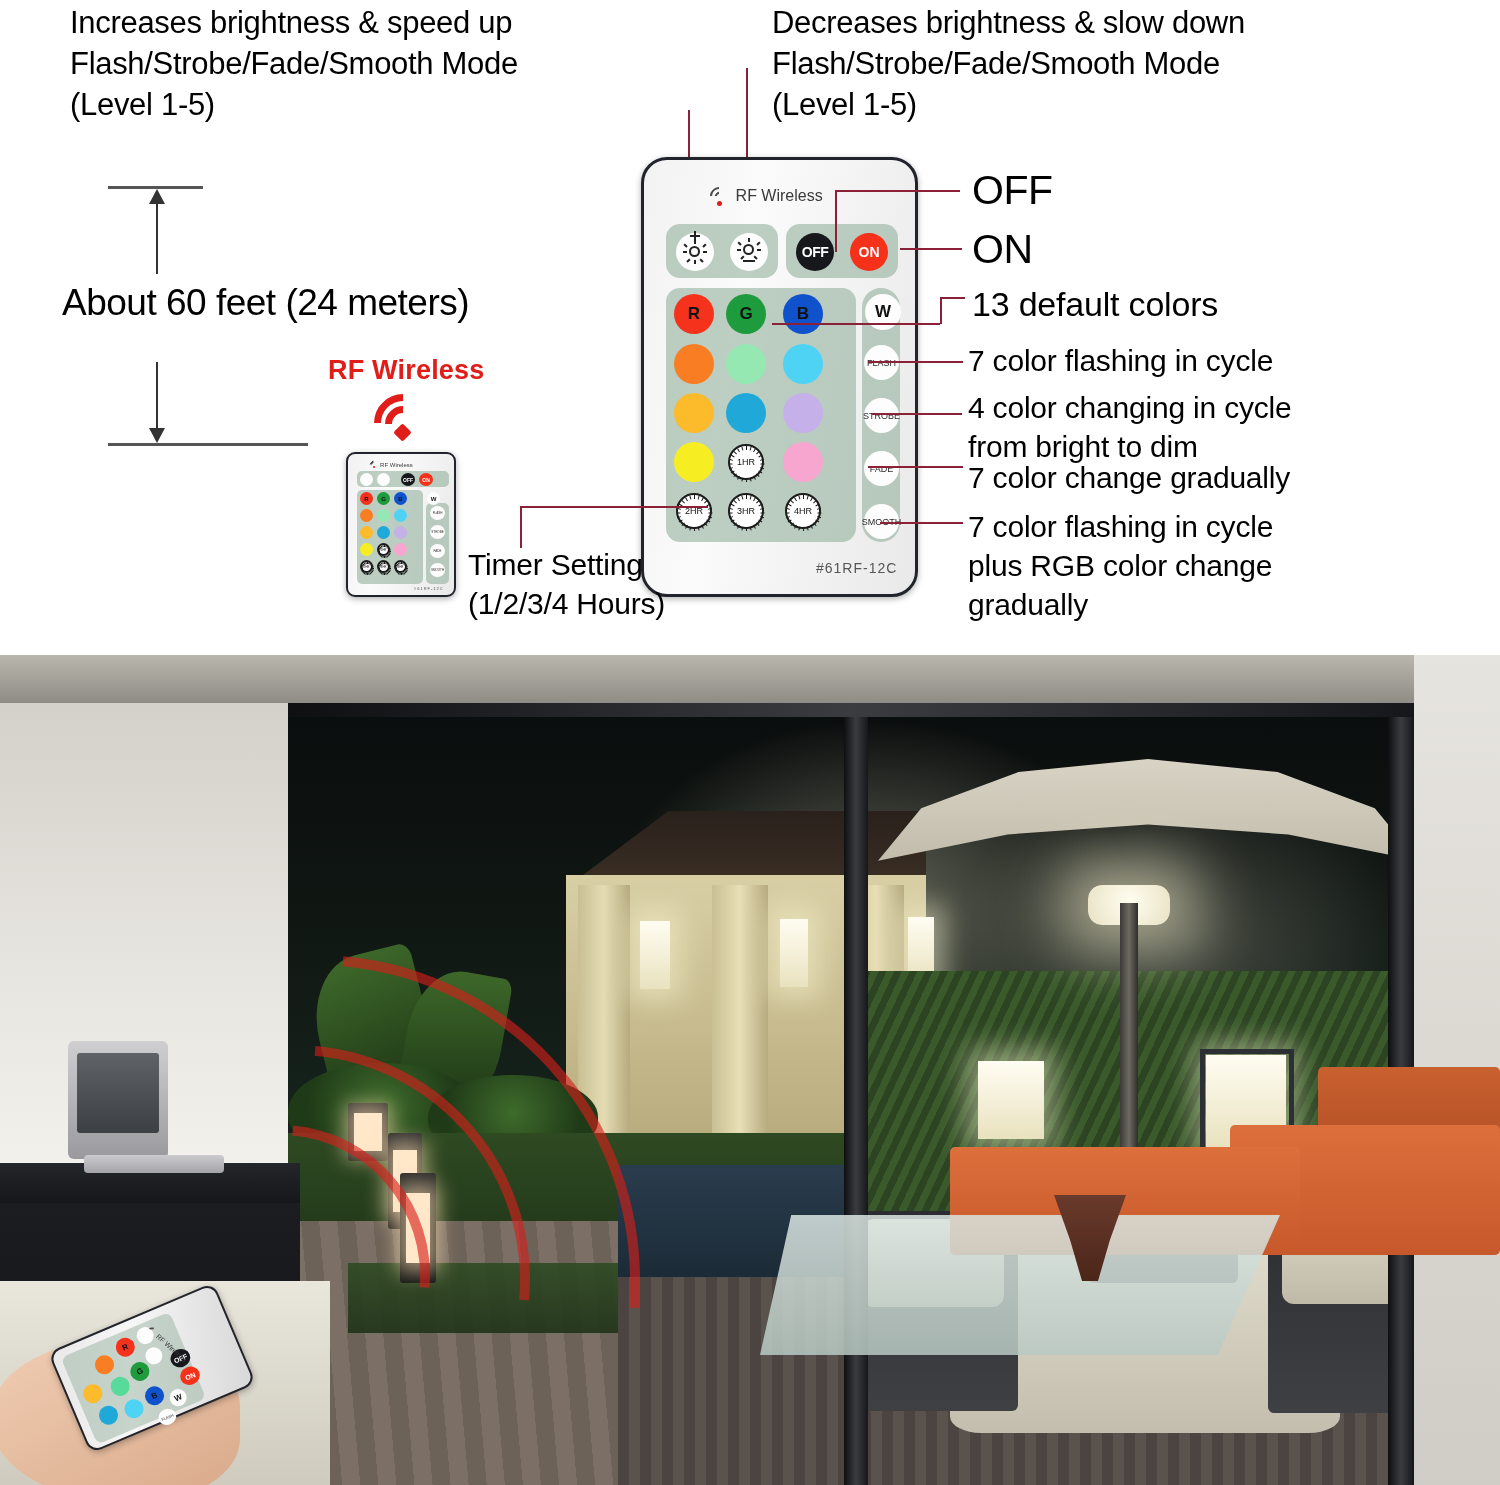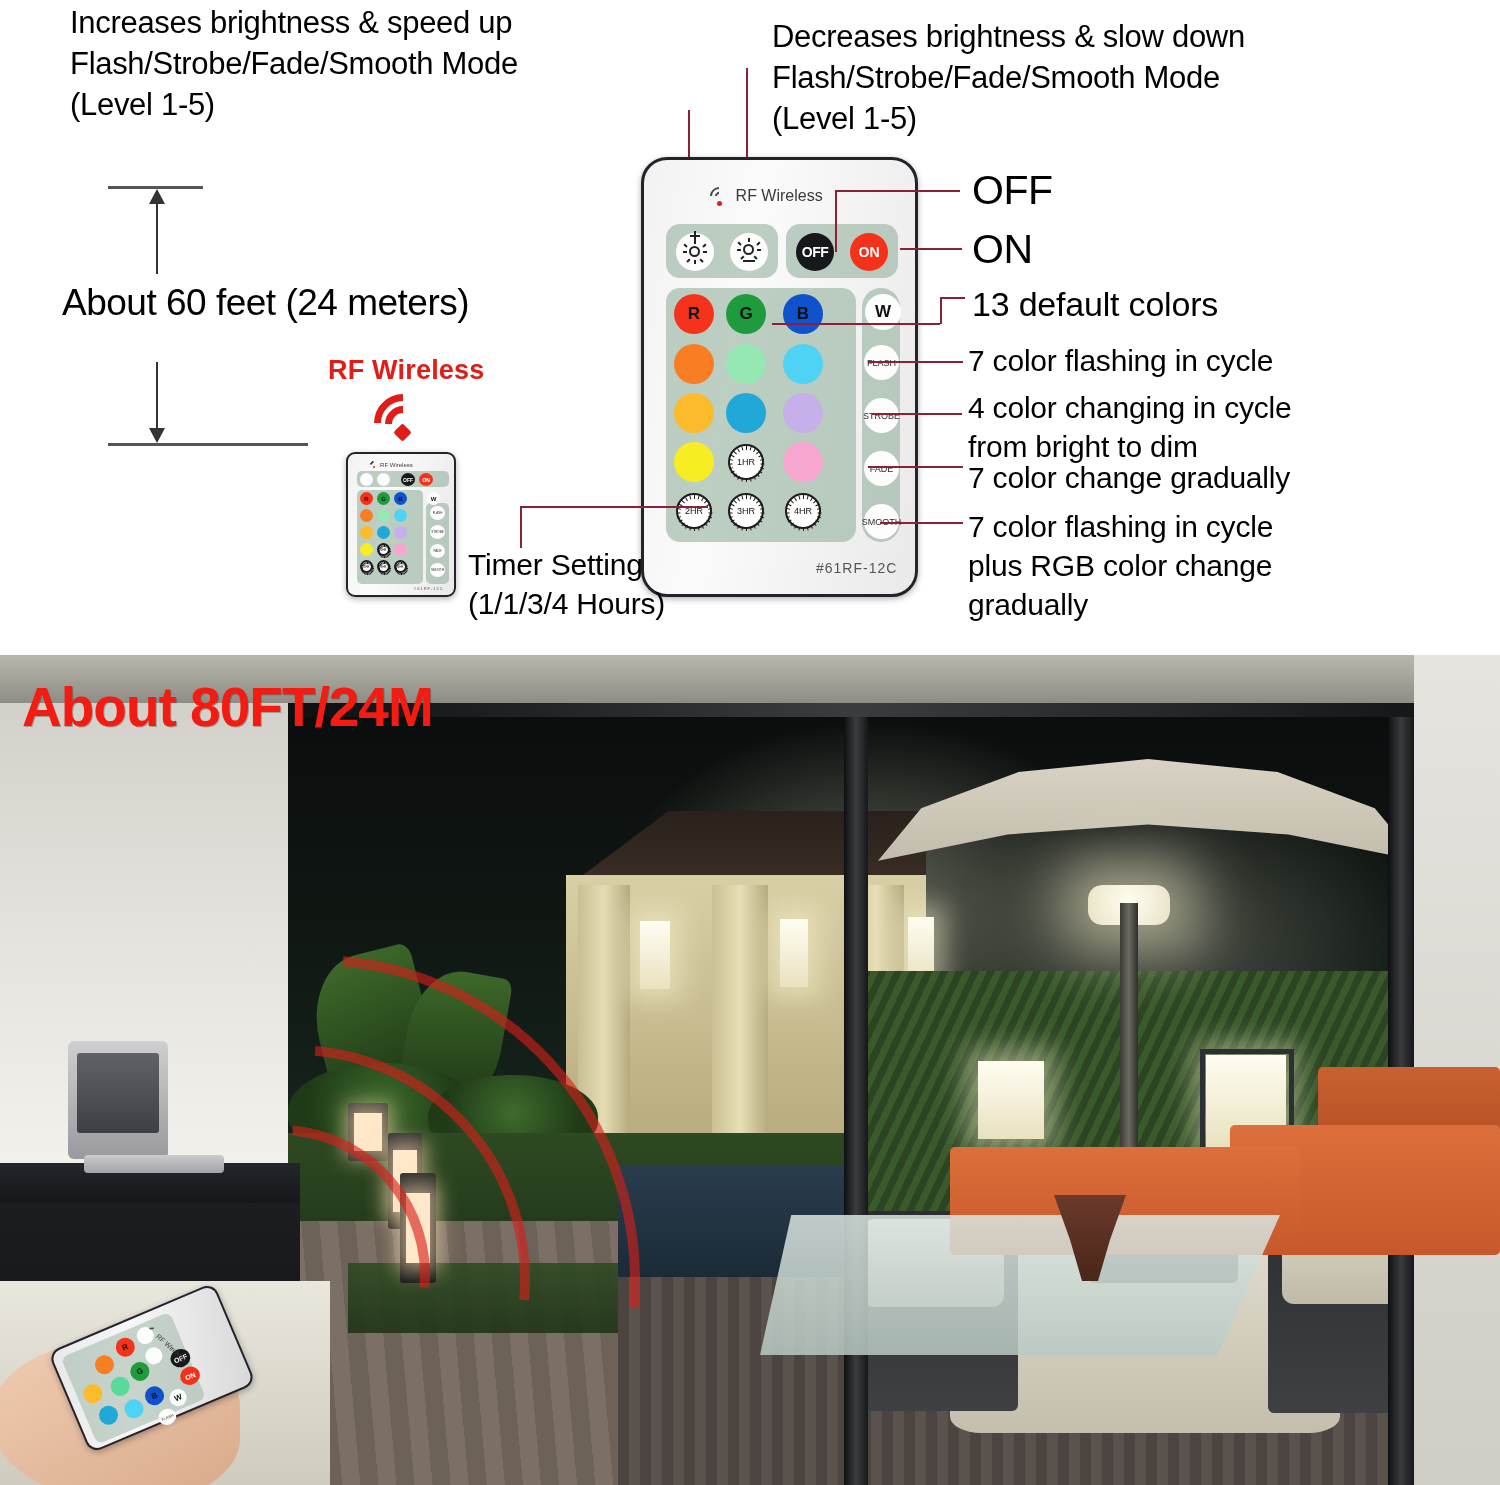"Decreases brightness & slow down" .callout.tr { top: 16px -> 2px }
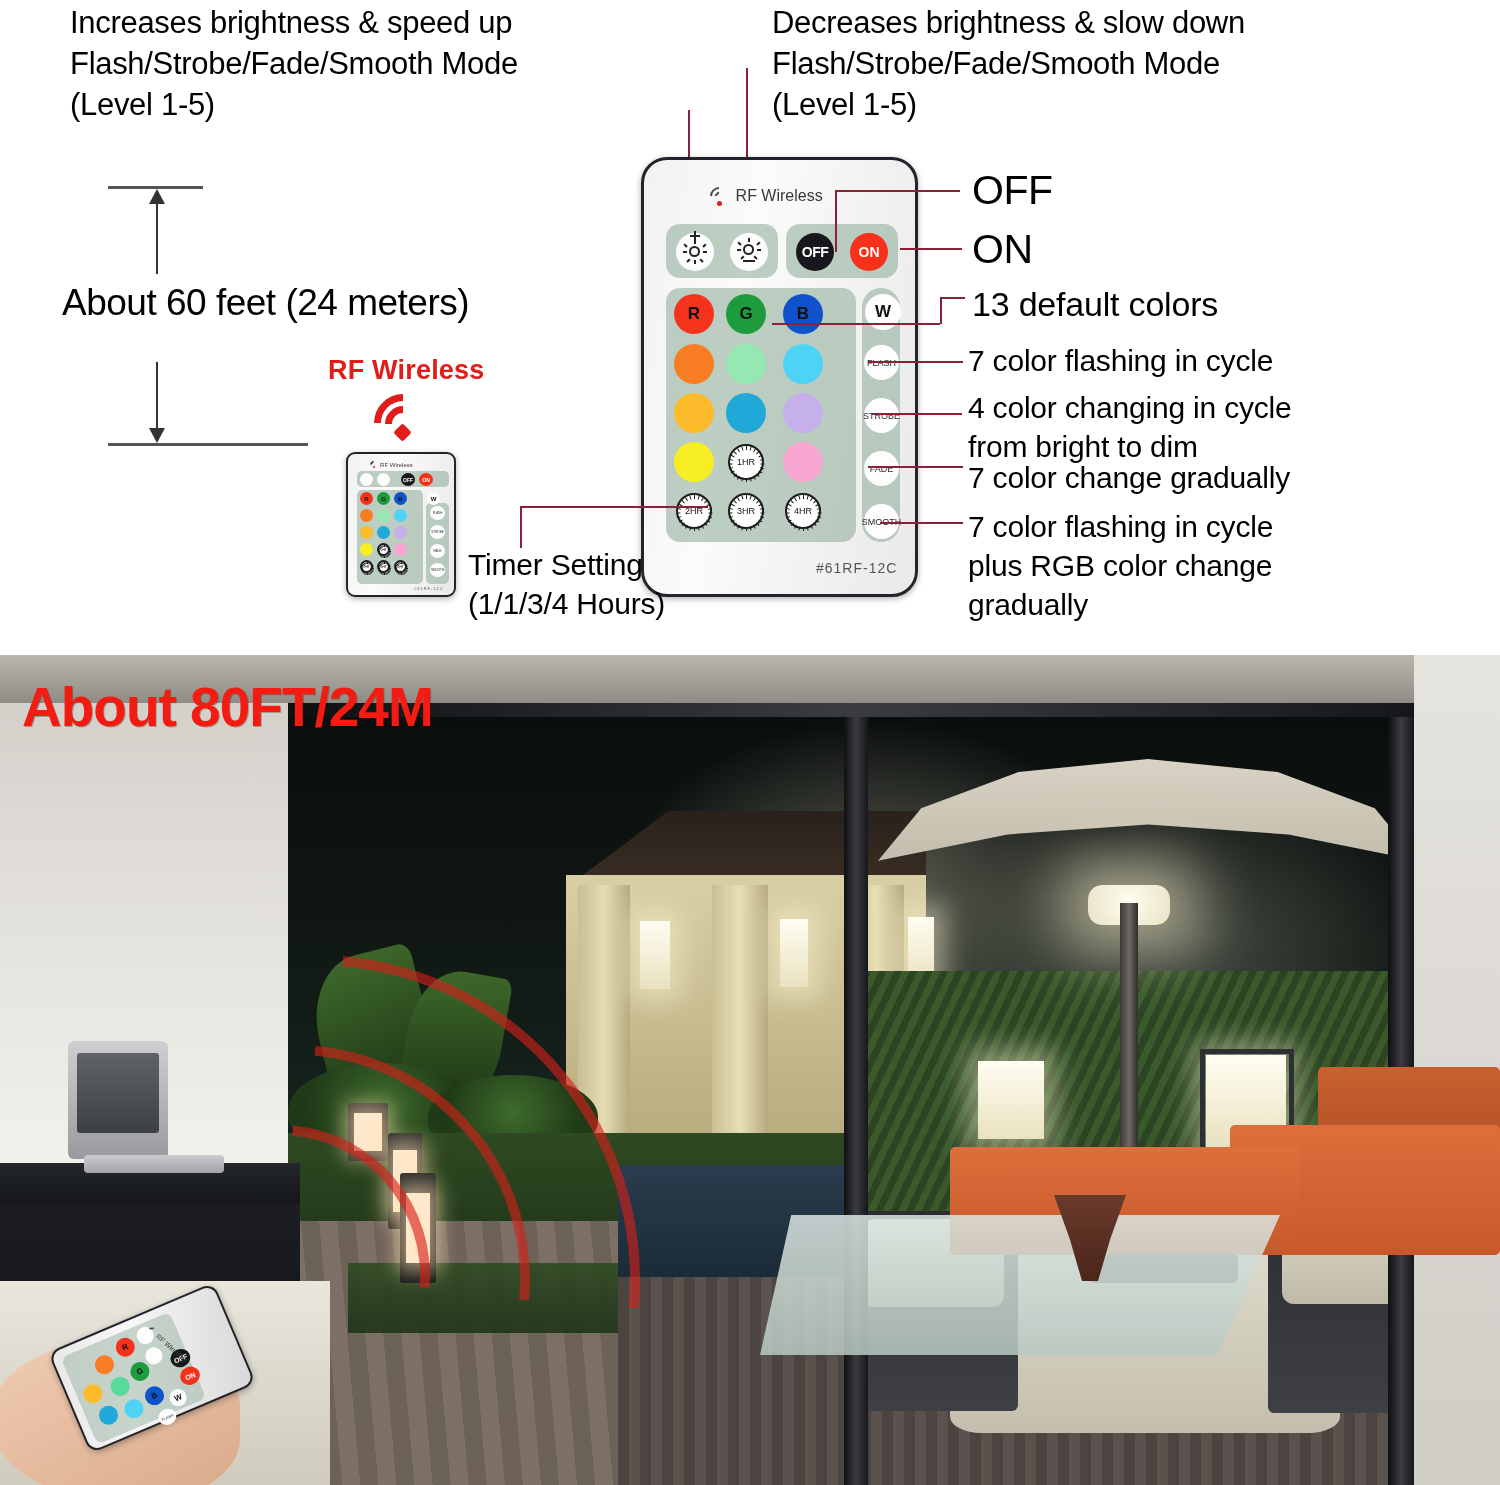"Timer Setting" div.note { text: 1/1/3/4 -> 1/2/3/4 }
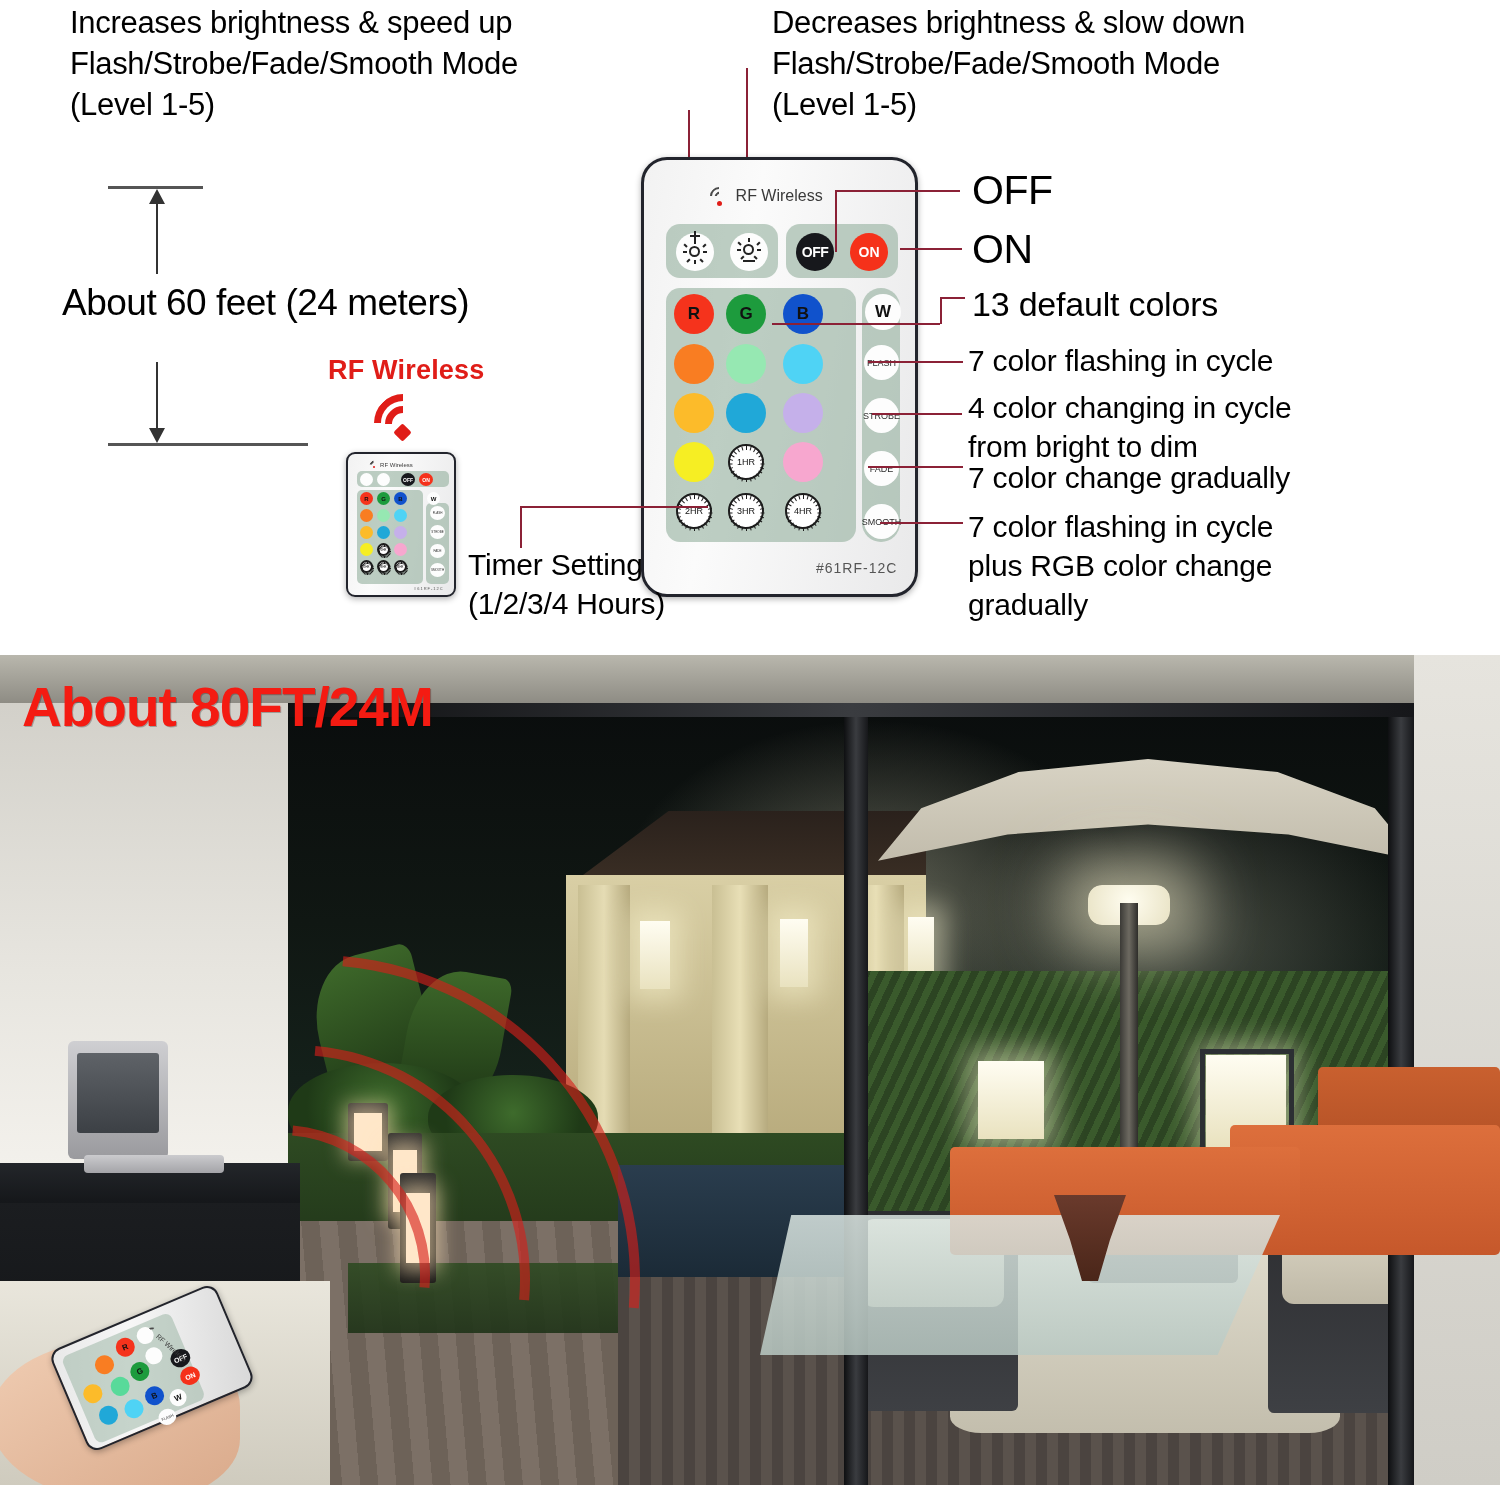"About 80FT/24M" div.about80 { html: <div>About 80FT/24M</div> -> none }
